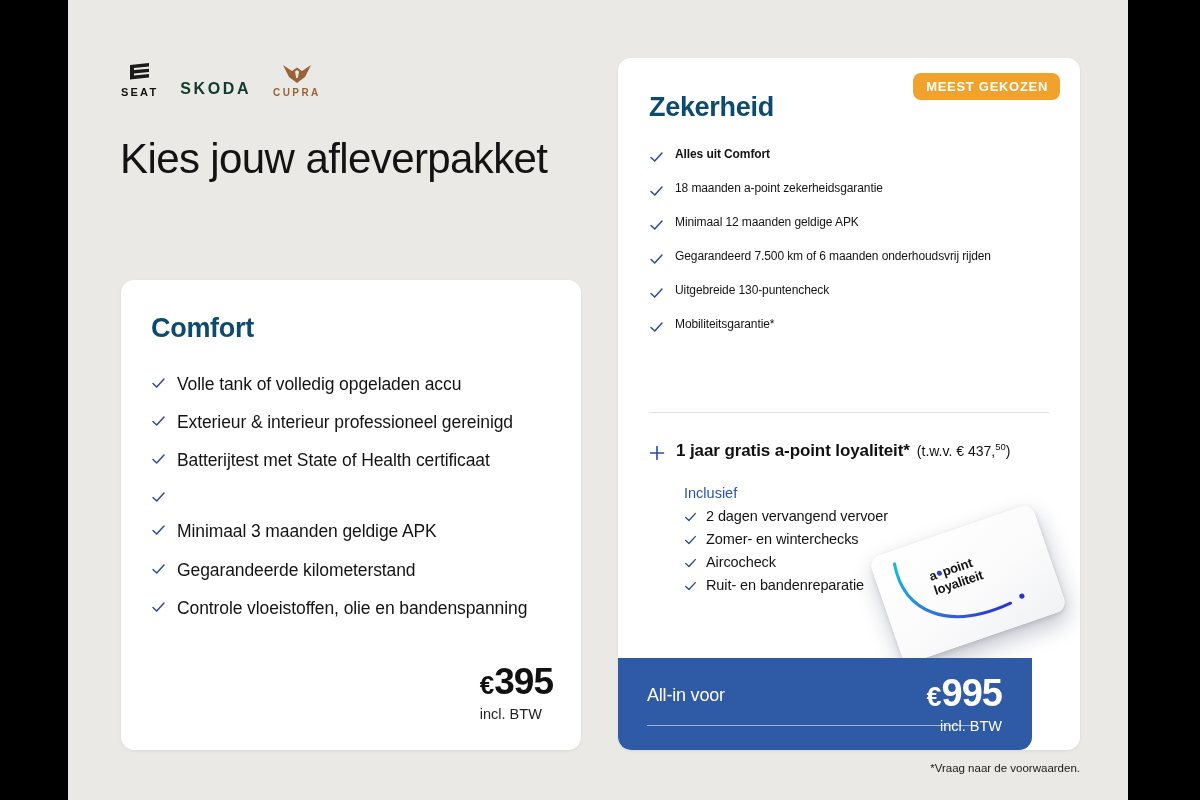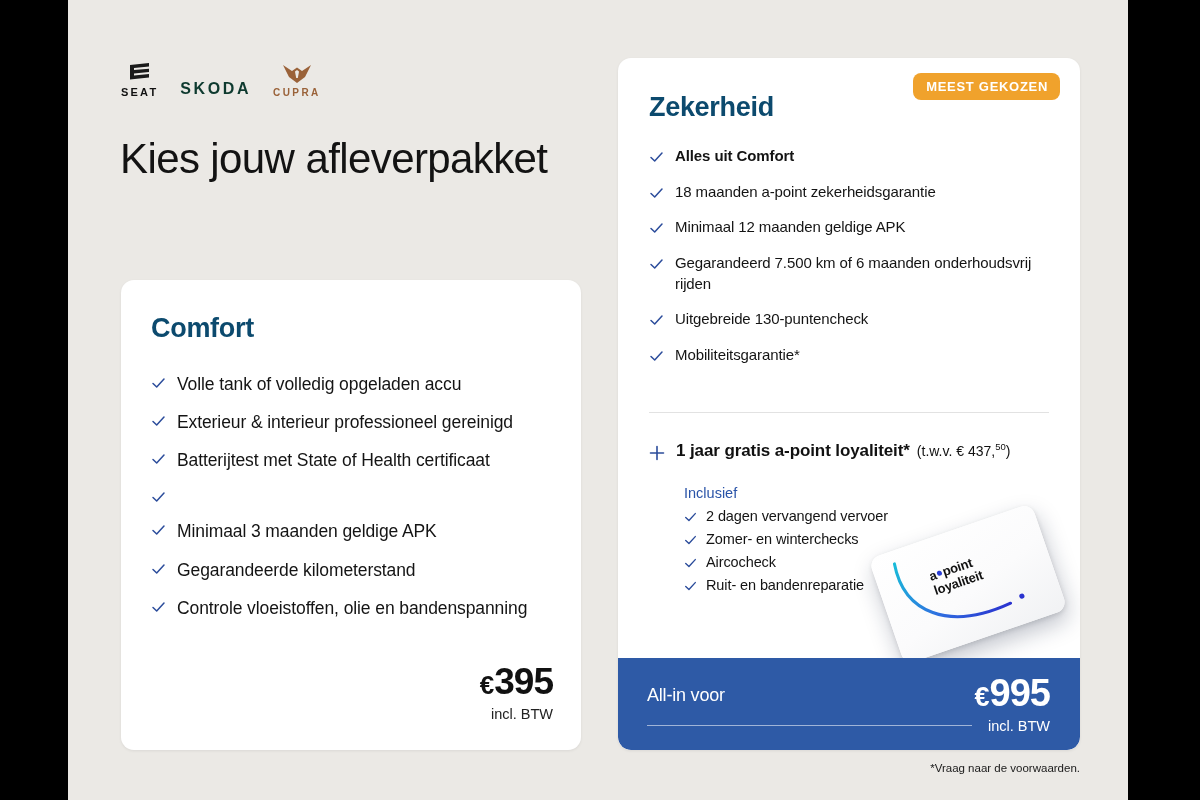"Alles uit Comfort" #list-zekerheid .ftxt { font-size: 15px -> 12px }
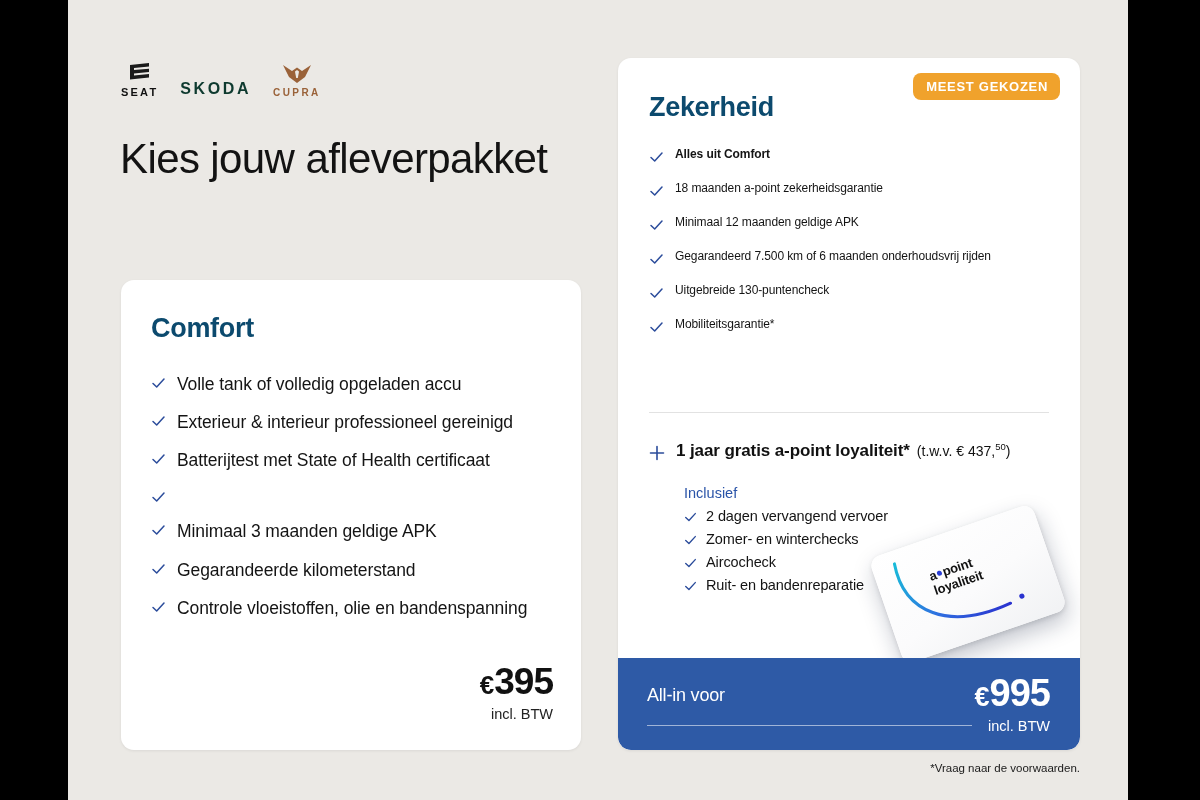"€395" .price-comfort { text-align: right -> none }
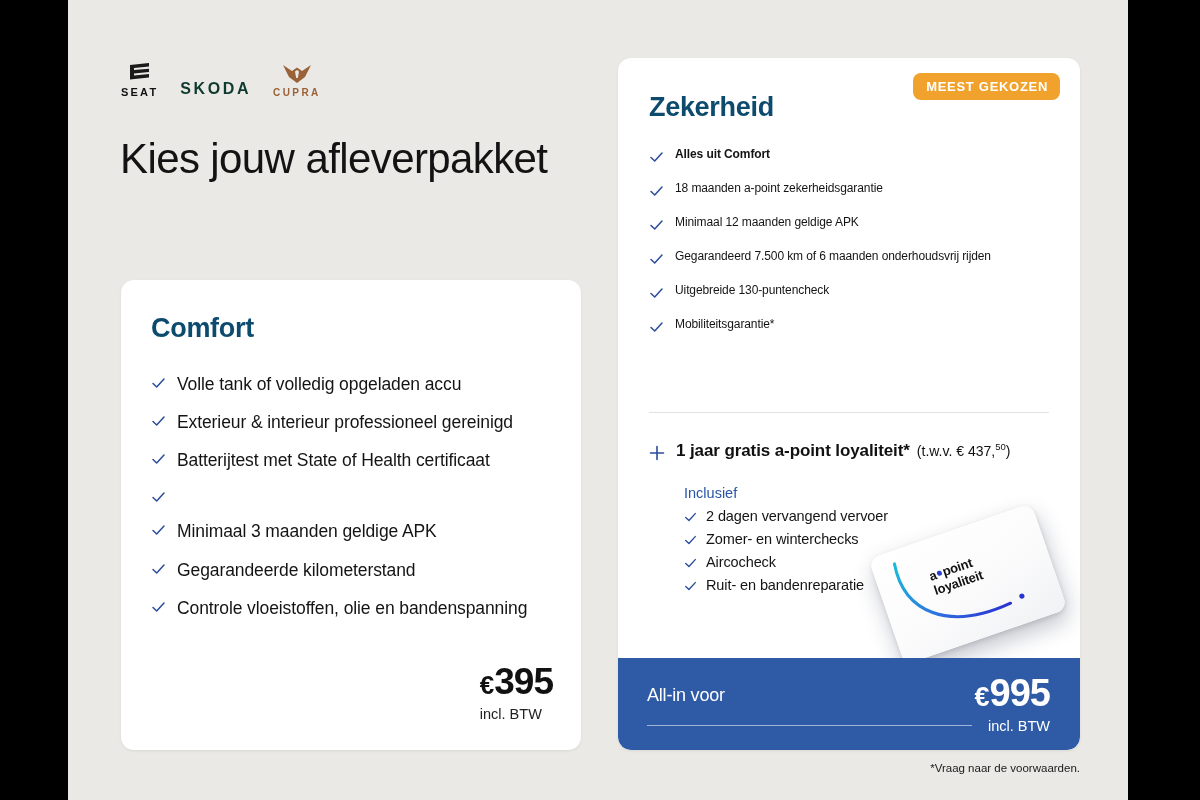"All-in voor" .footer-bar { width: 462px -> 414px }
